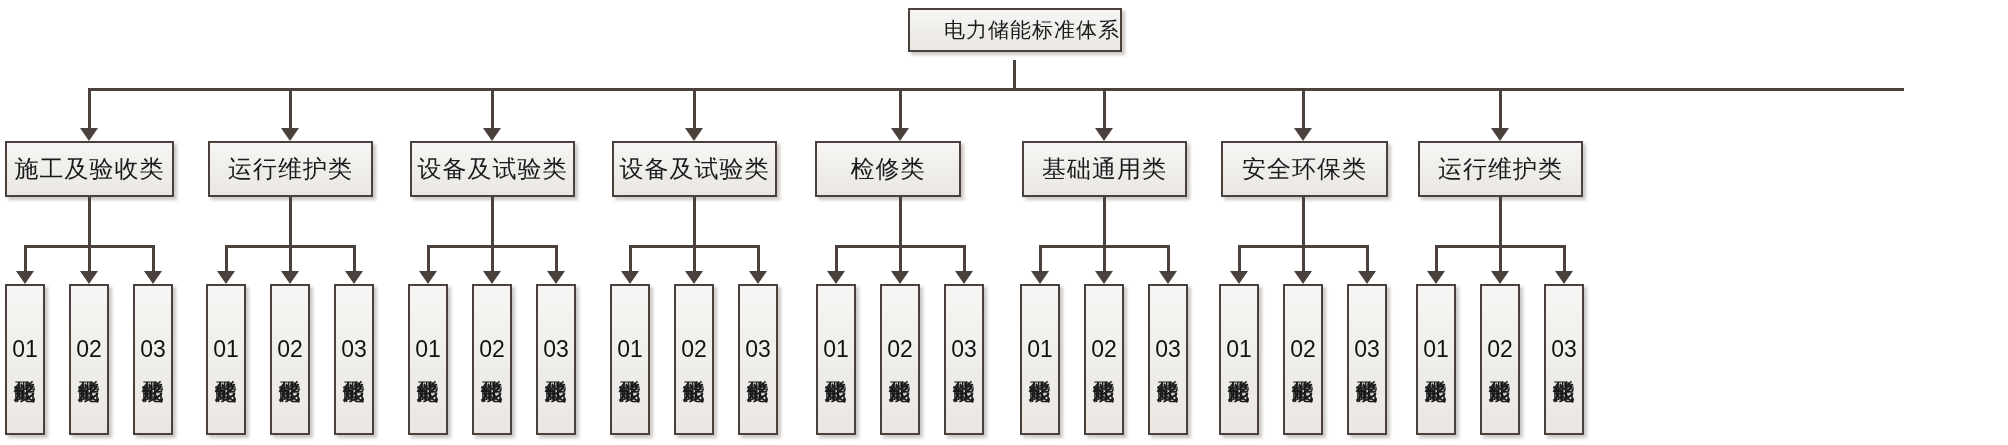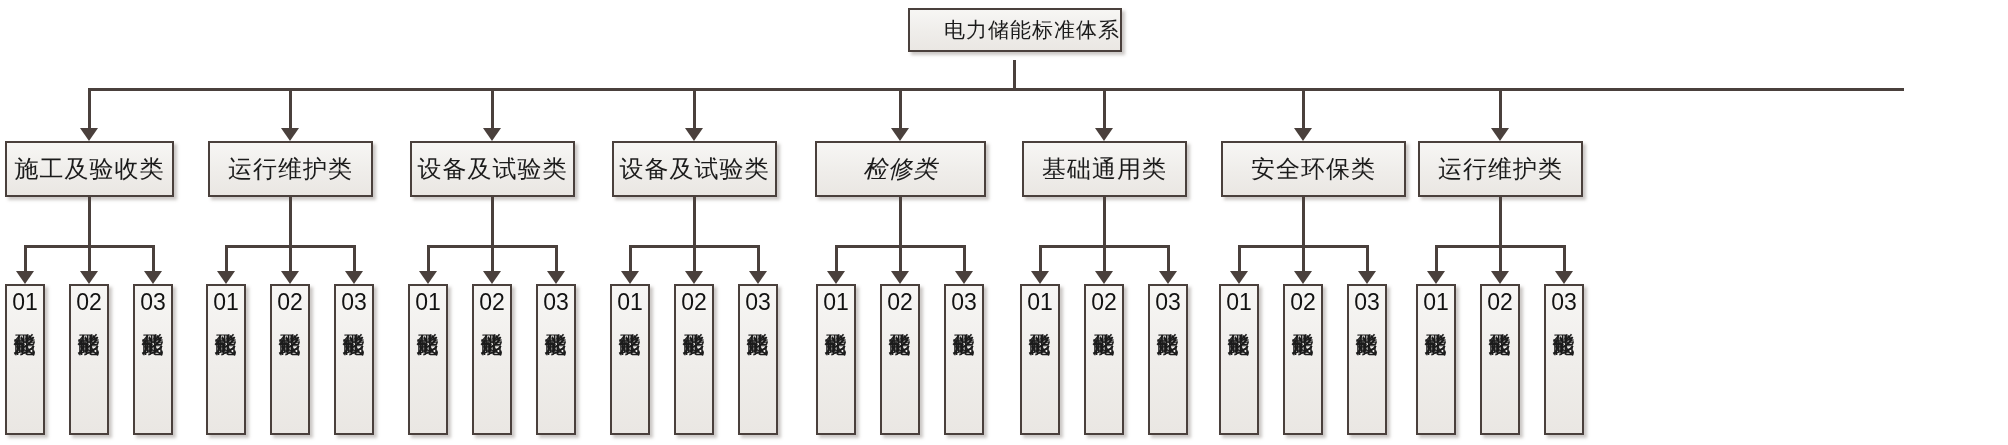"检修类" div.node { font-style: italic -> none; width: 171px -> 146px }
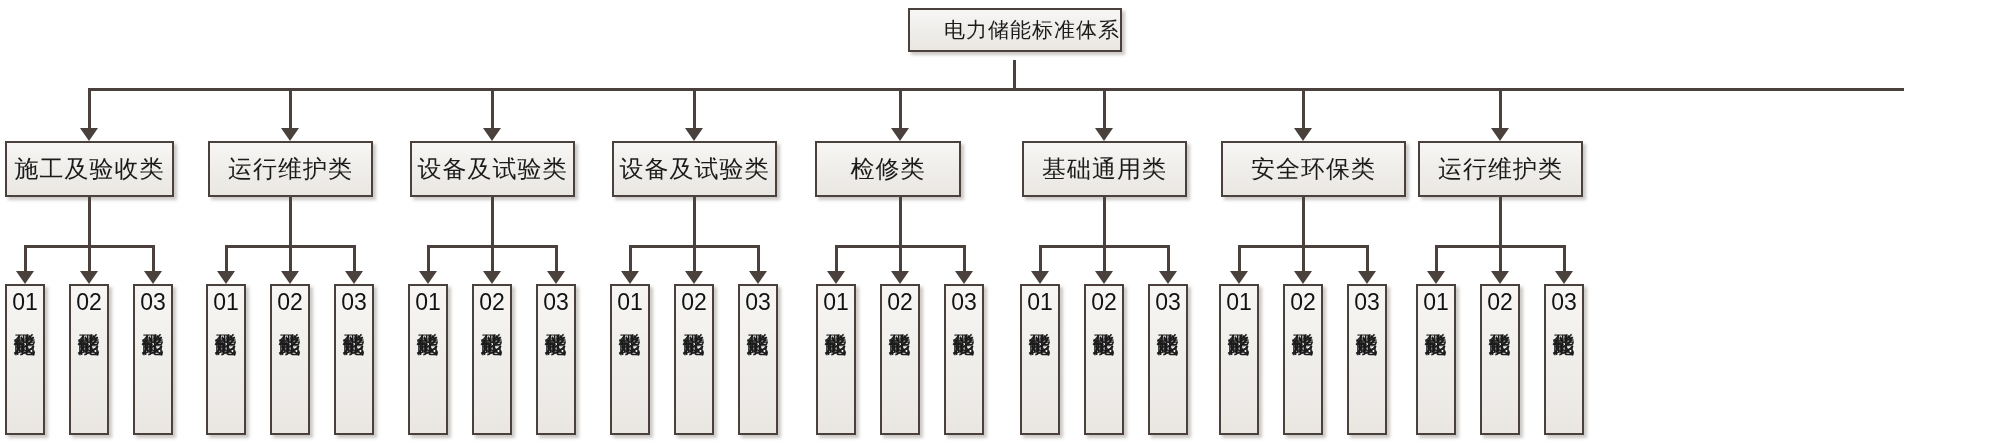"安全环保类" div.node { width: 185px -> 167px }
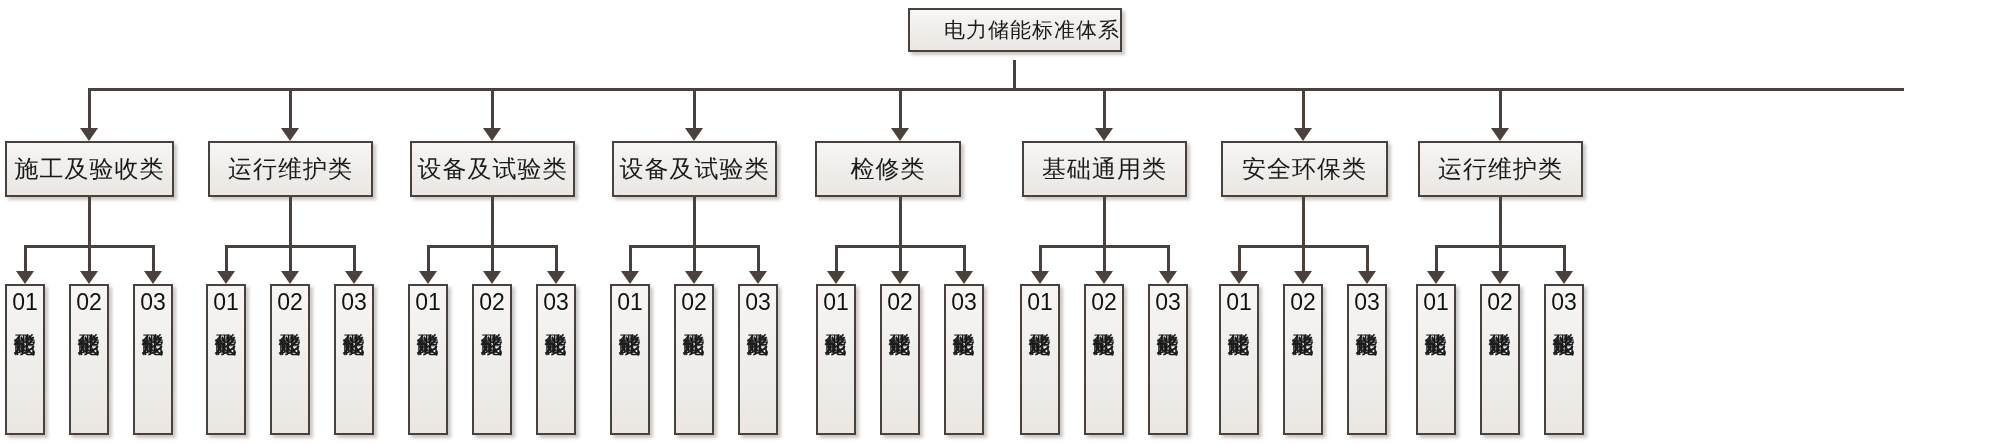"01" .leaf-num { margin-top: none -> 47px }
